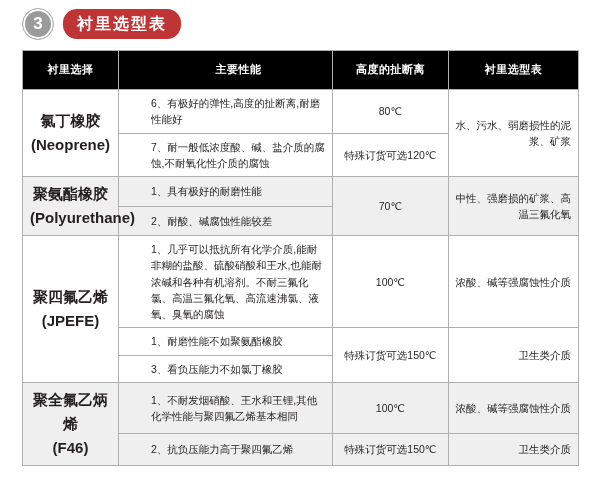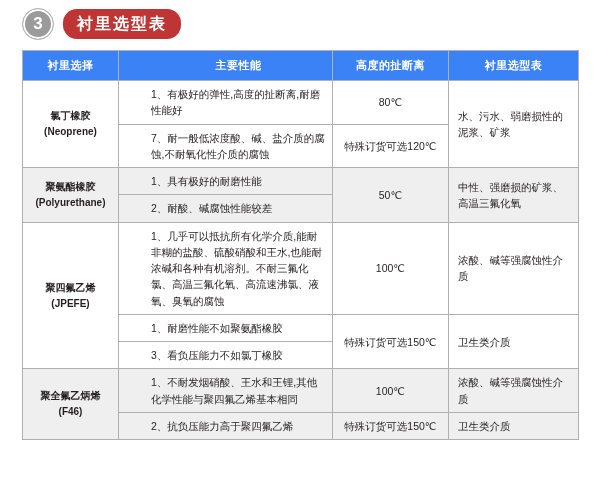"衬里选择" thead th { background: #3b82f6 -> #000000; height: 30px -> 39px }
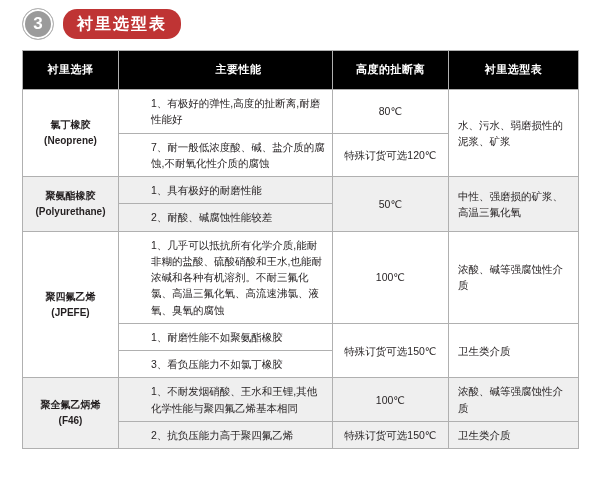"1、有极好的弹性,高度的扯断离,耐磨性能好" td.perf { text: 1 -> 6 }
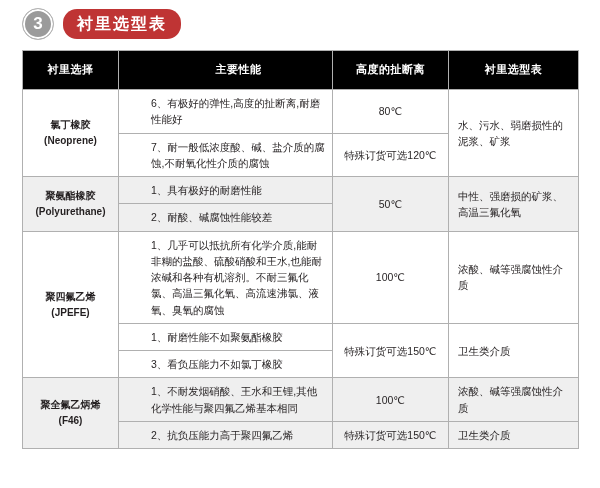"氯丁橡胶" td.name { font-size: 10px -> 15px }
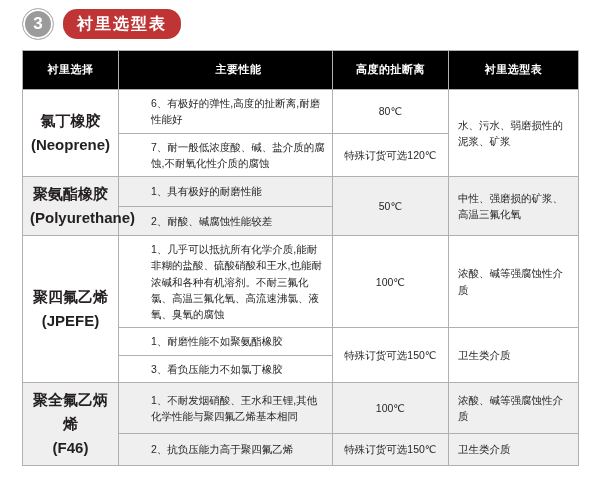"水、污水、弱磨损性的泥浆、矿浆" td.use { padding-left: 9px -> 0; text-align: left -> right }
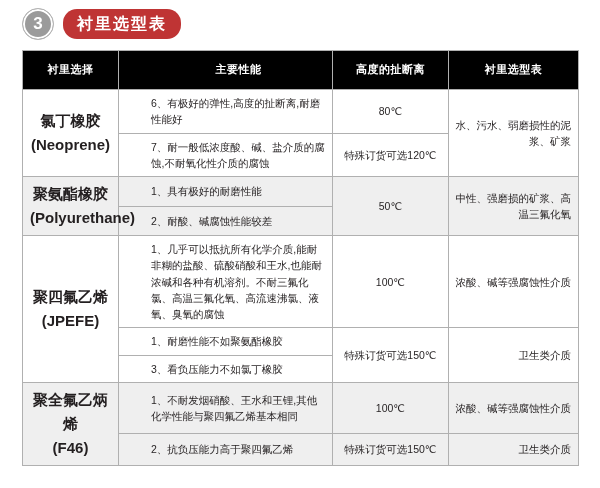"50℃" td.temp { text: 50 -> 70 }
